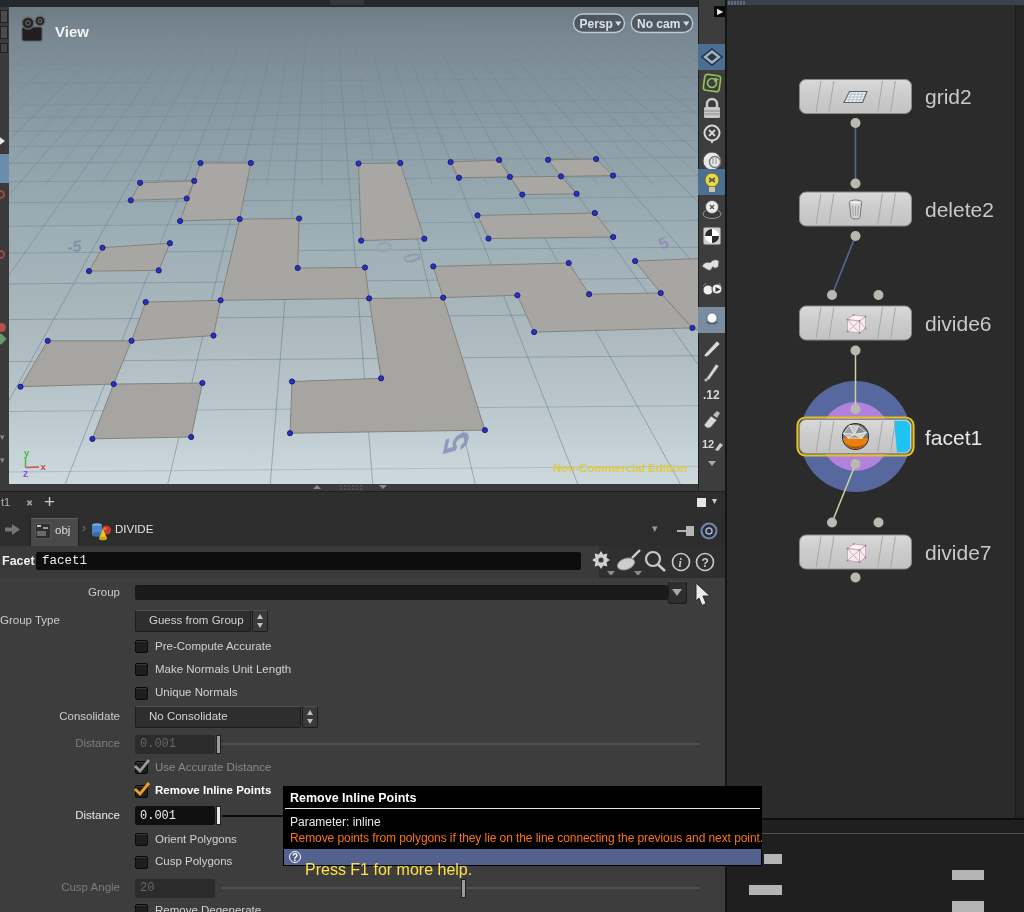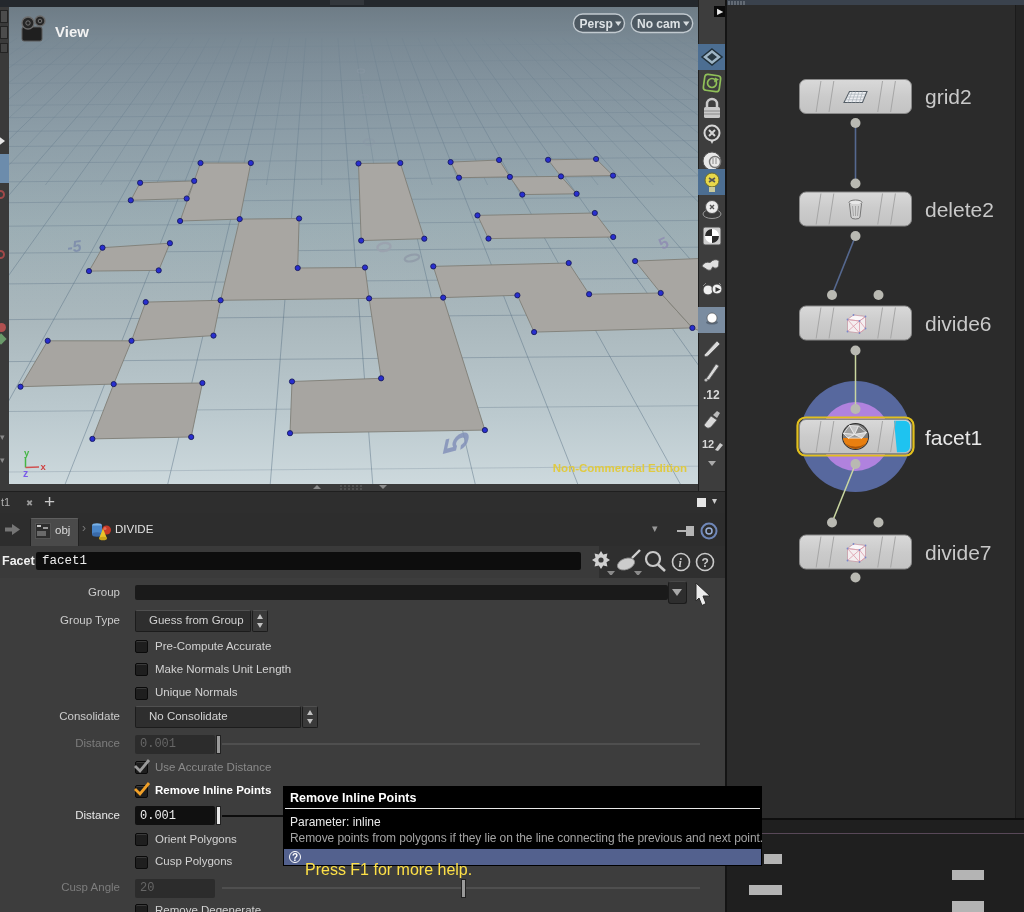"Group Type" div.abs { text-align: right -> left }
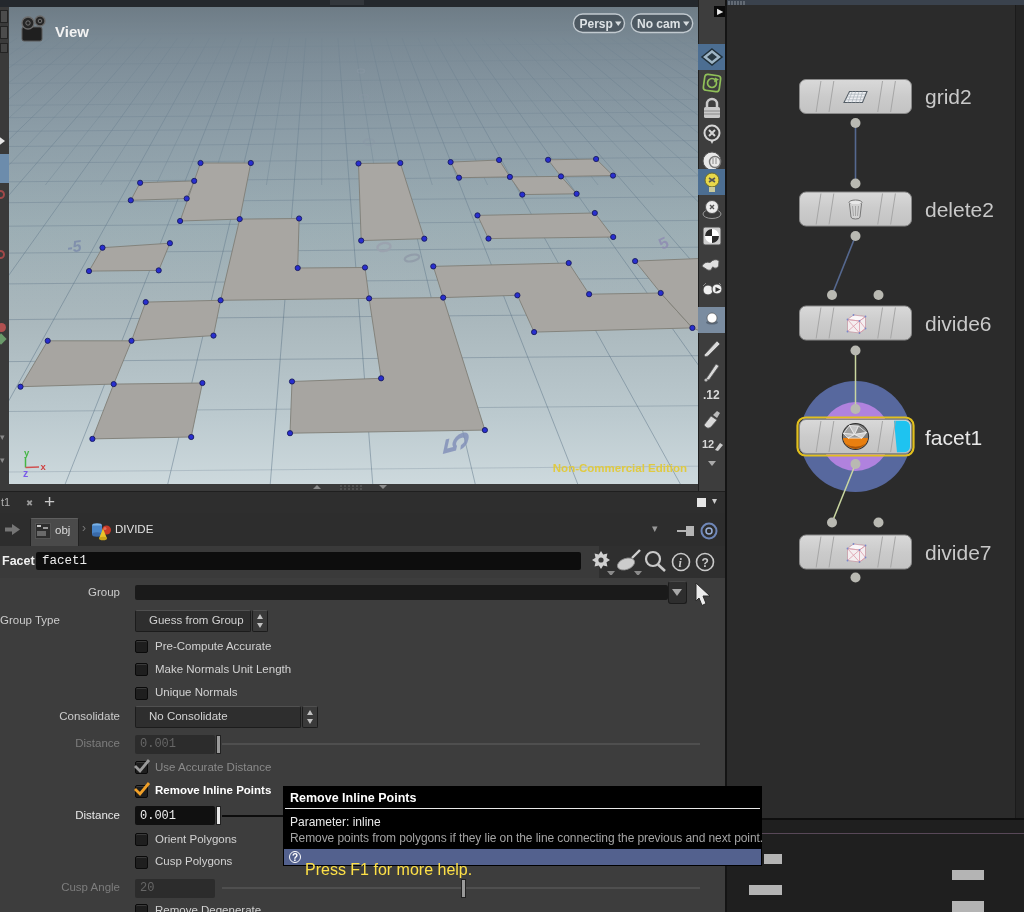"Remove points from polygons if" div.abs { color: #a3a3a3 -> #f97316 }
